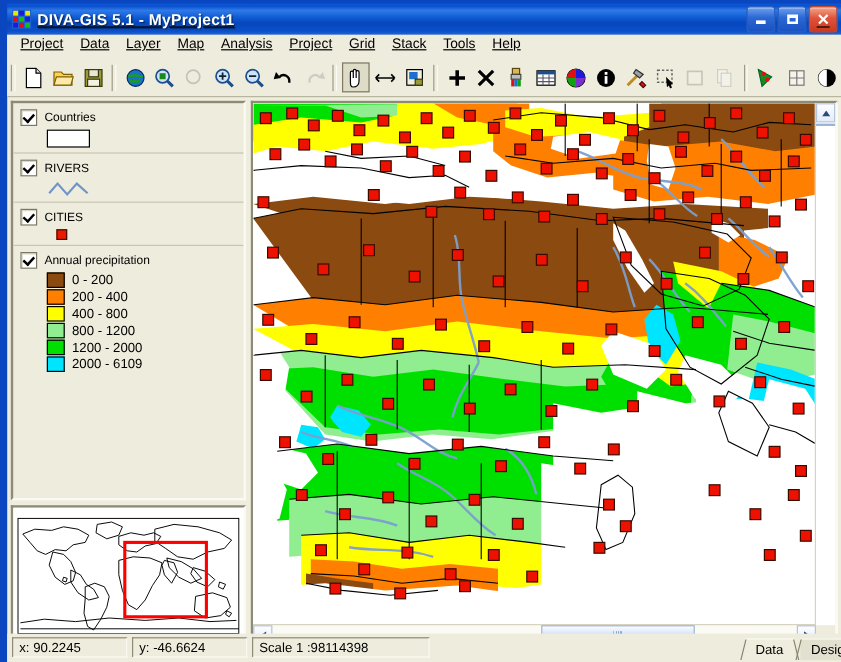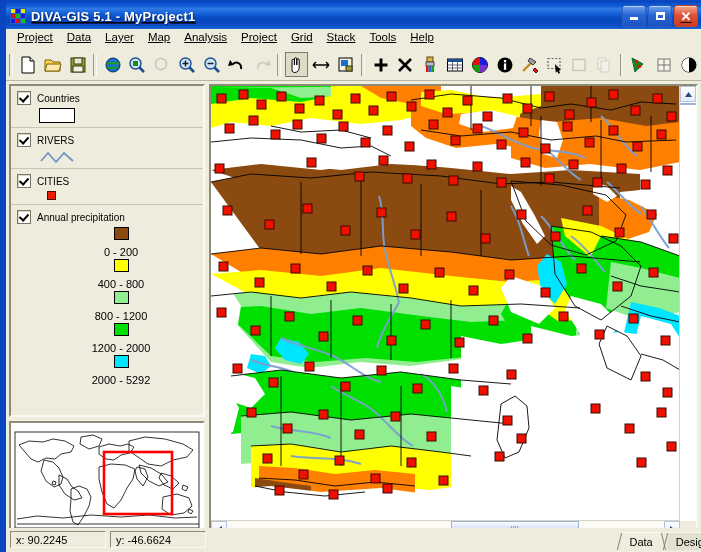"0 - 200" .lg-row { flex-direction: column -> none }
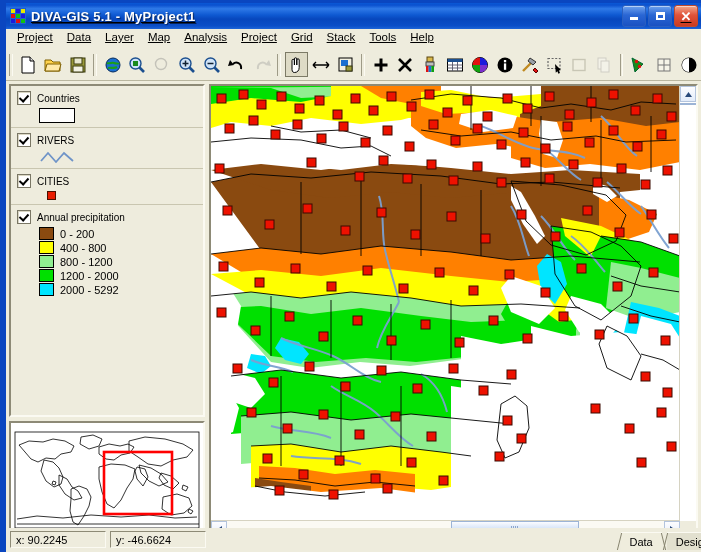"200 - 400" div.lg-row { html: none -> <div> <div></div> <span>200 - 400</span> </div> }
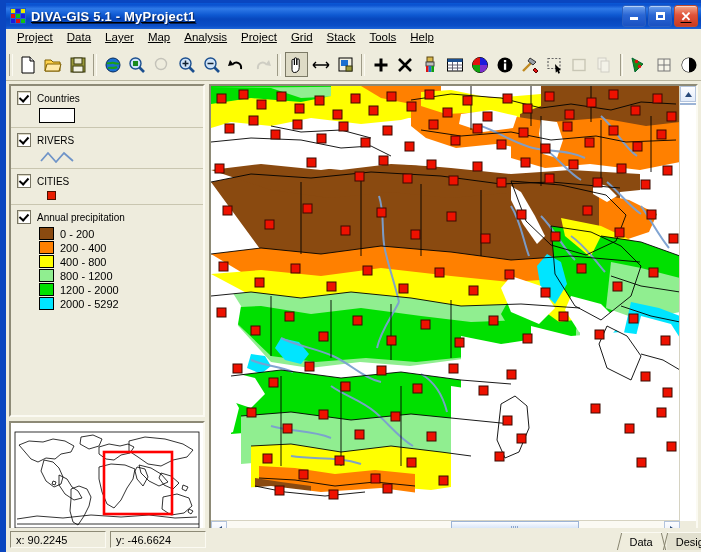"2000 - 5292" span.lg-lab { text: 5292 -> 6109 }
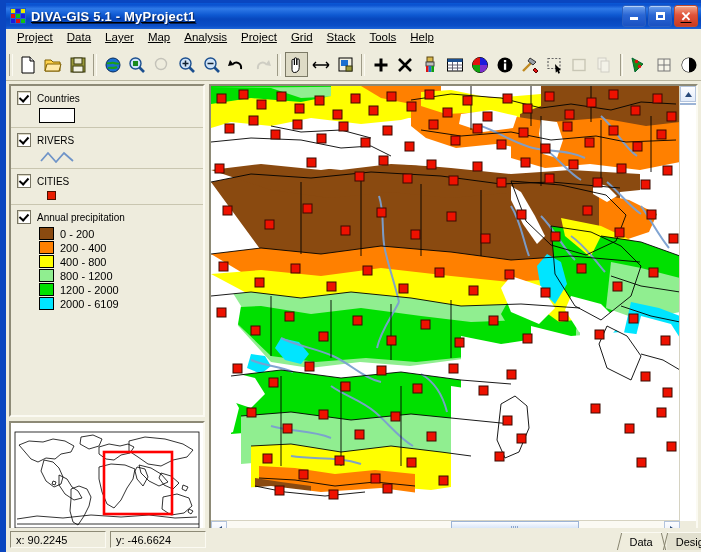"Scale 1 :98114398" div.sb-cell { html: none -> <div>Scale 1 :98114398</div> }
